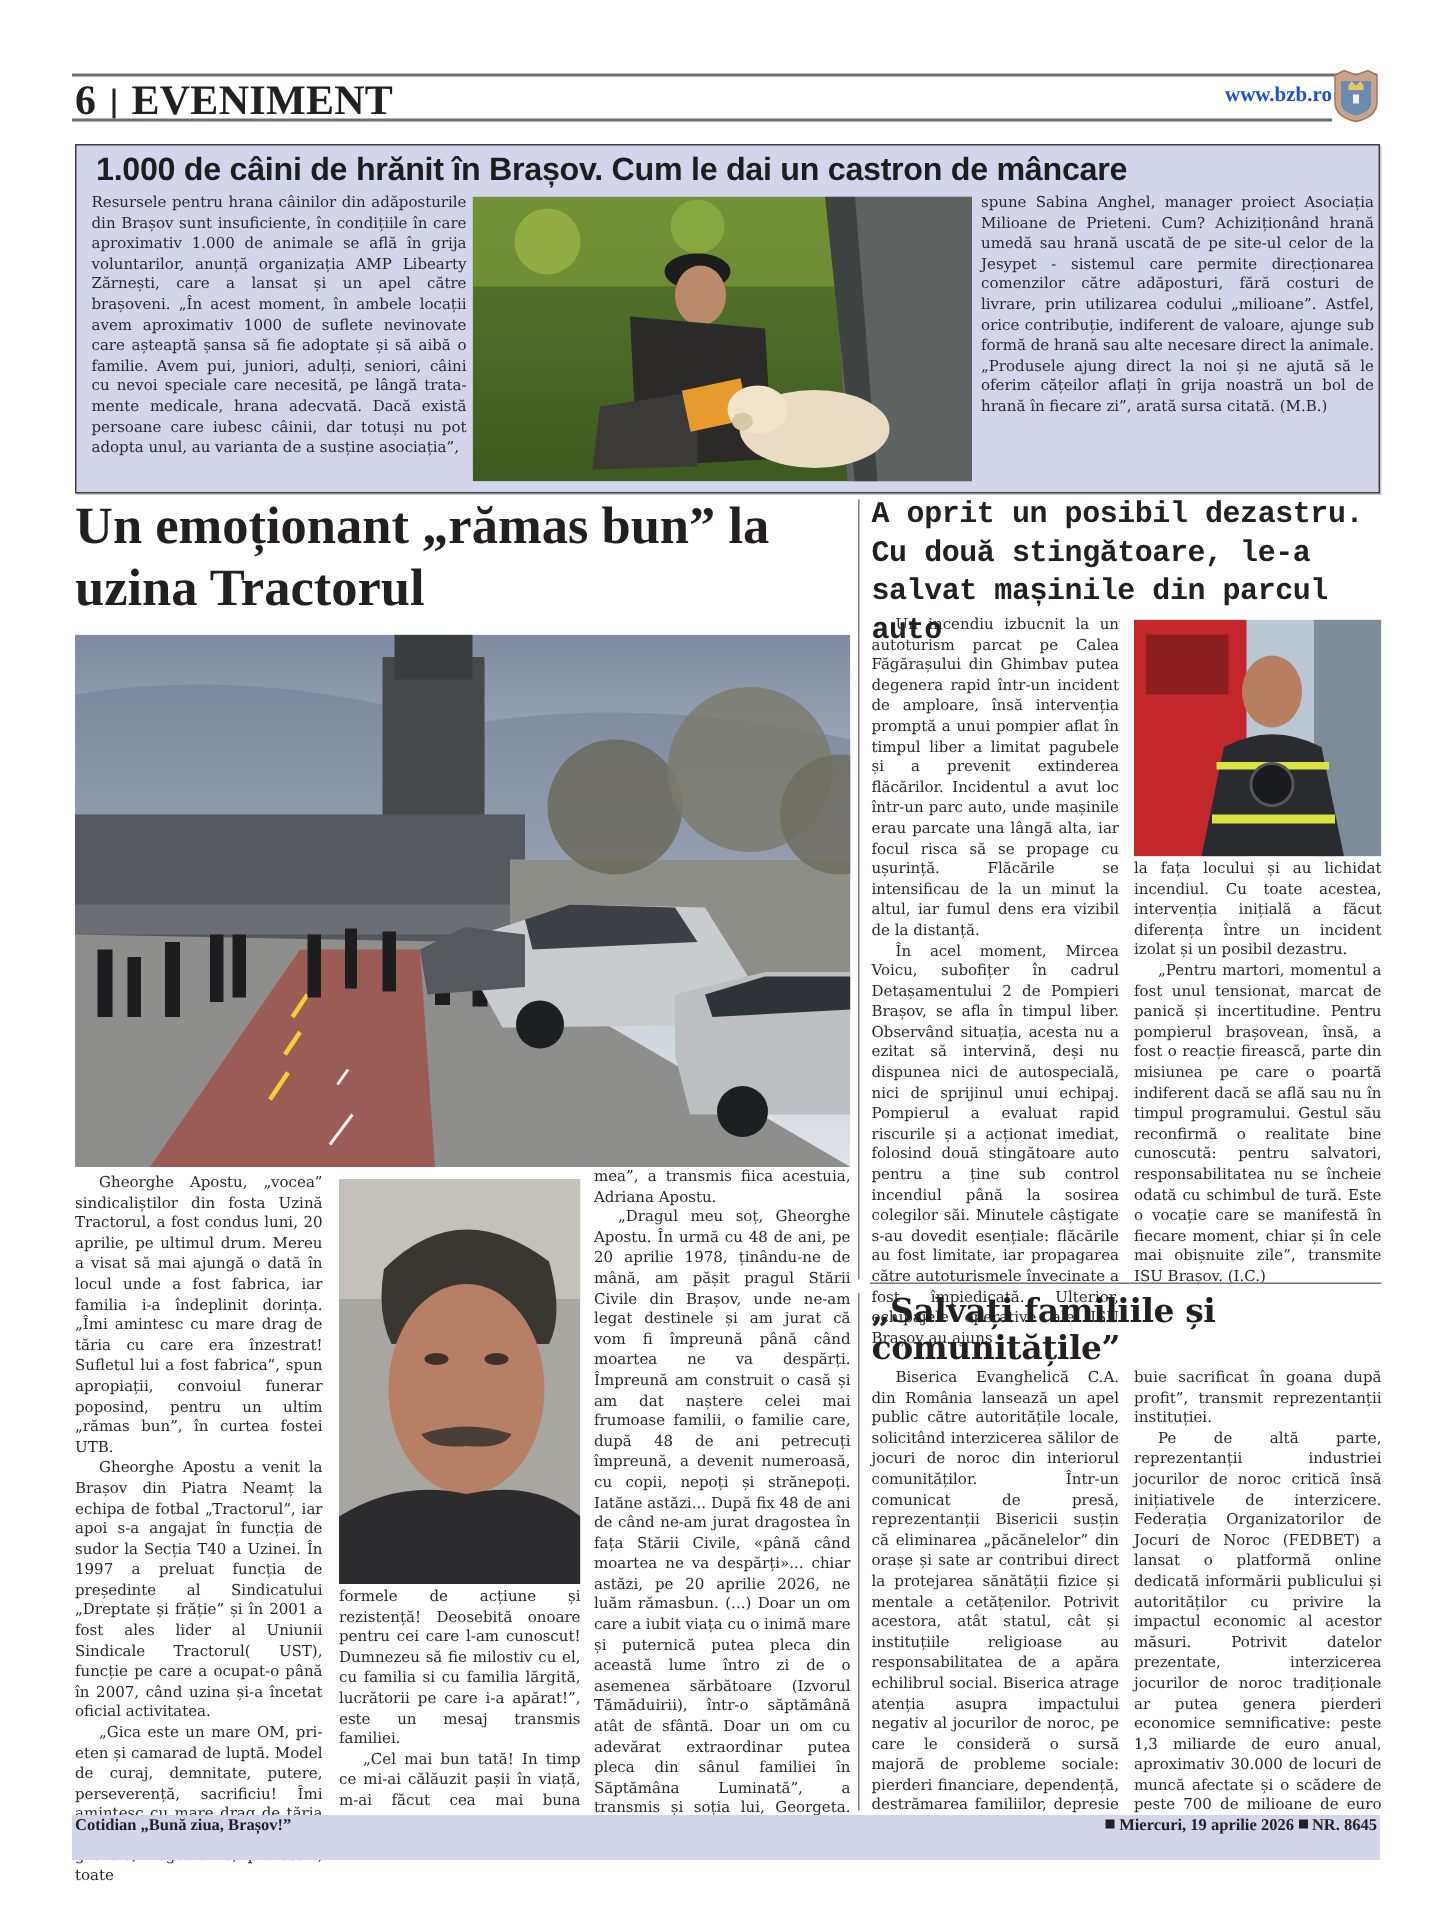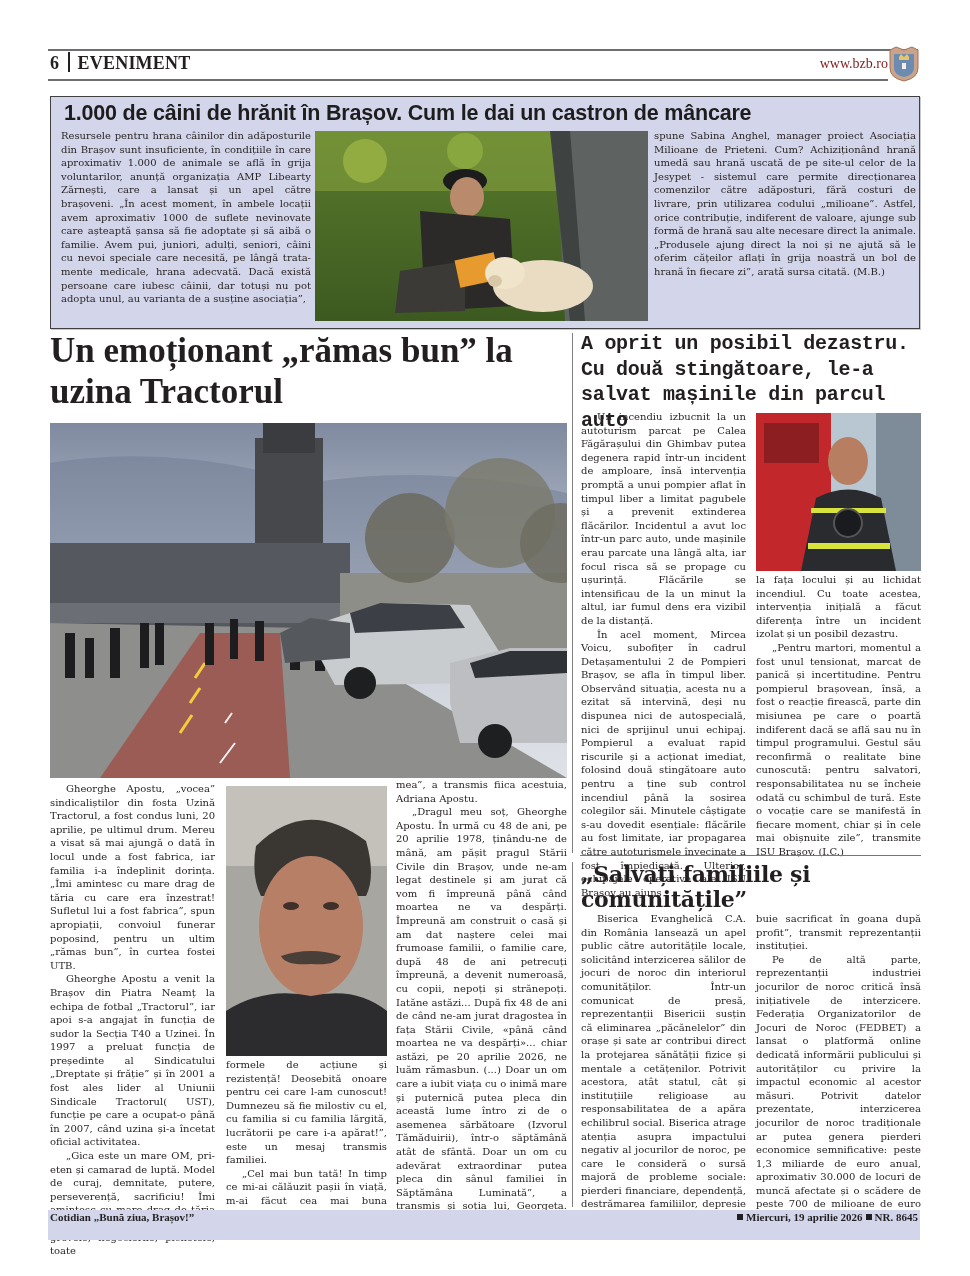"6 EVENIMENT" .section-head { font-size: 18px -> 28px }
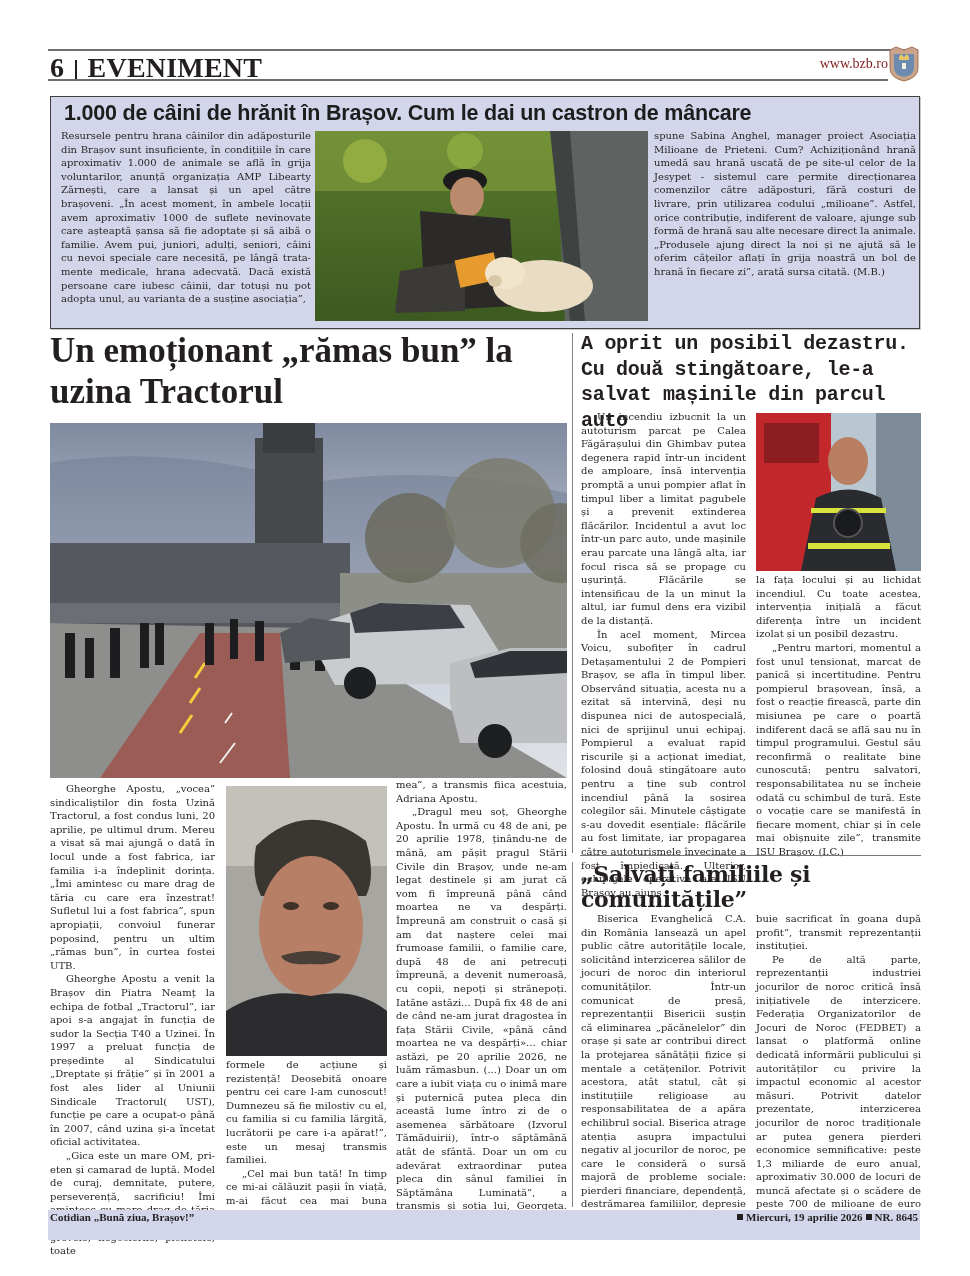"www.bzb.ro" .site-url { color: #7f1d1d -> #1d4ed8; font-weight: normal -> bold }
